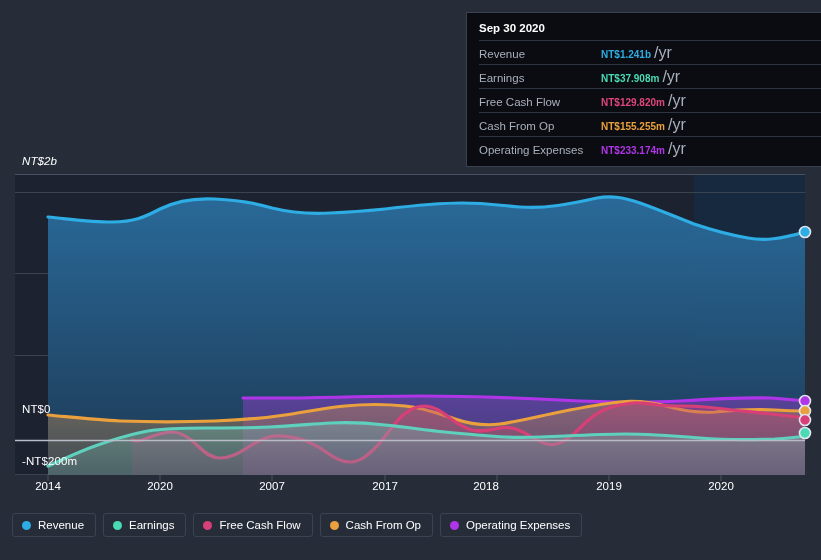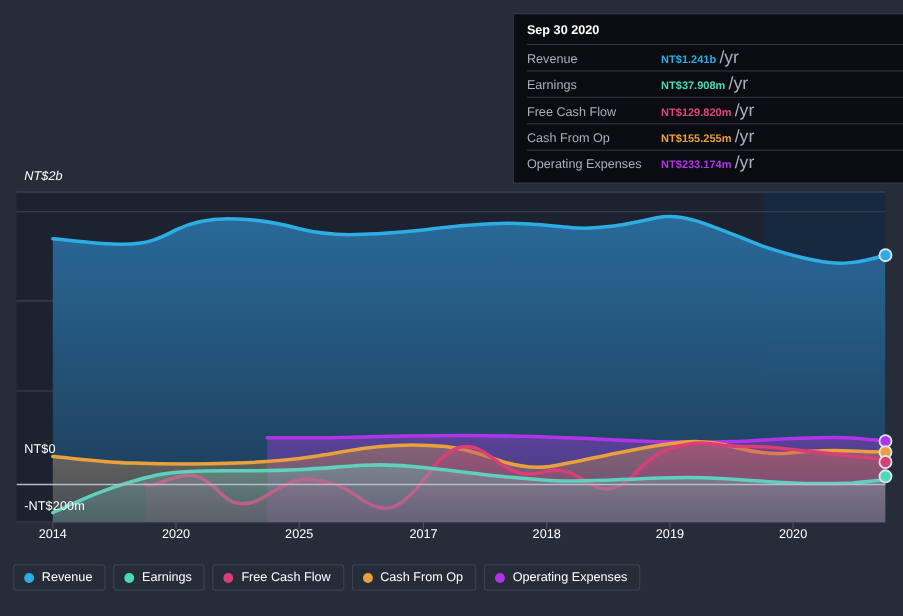"2025" div.x-tick-label { text: 2025 -> 2007 }
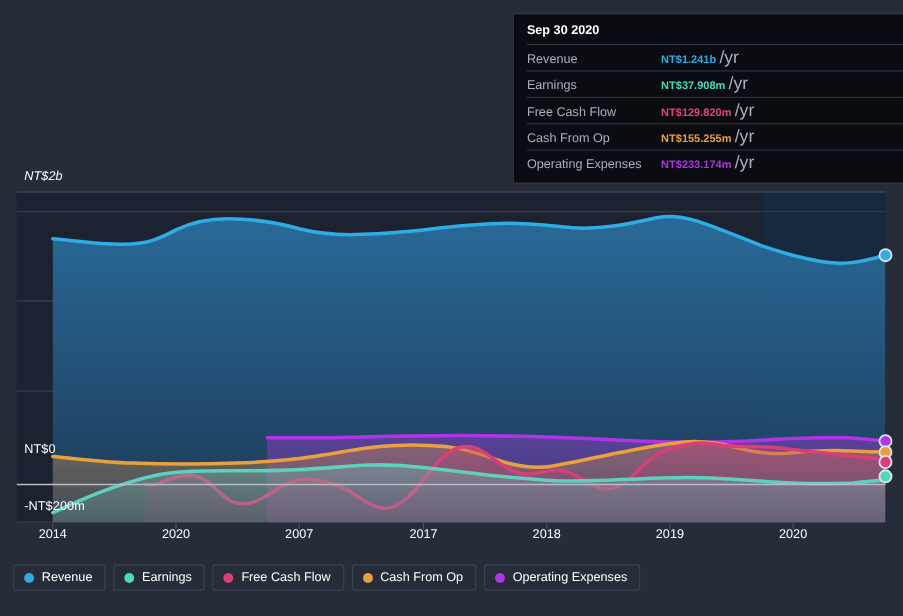"2018" div.x-tick-label { left: 497px -> 486px }
